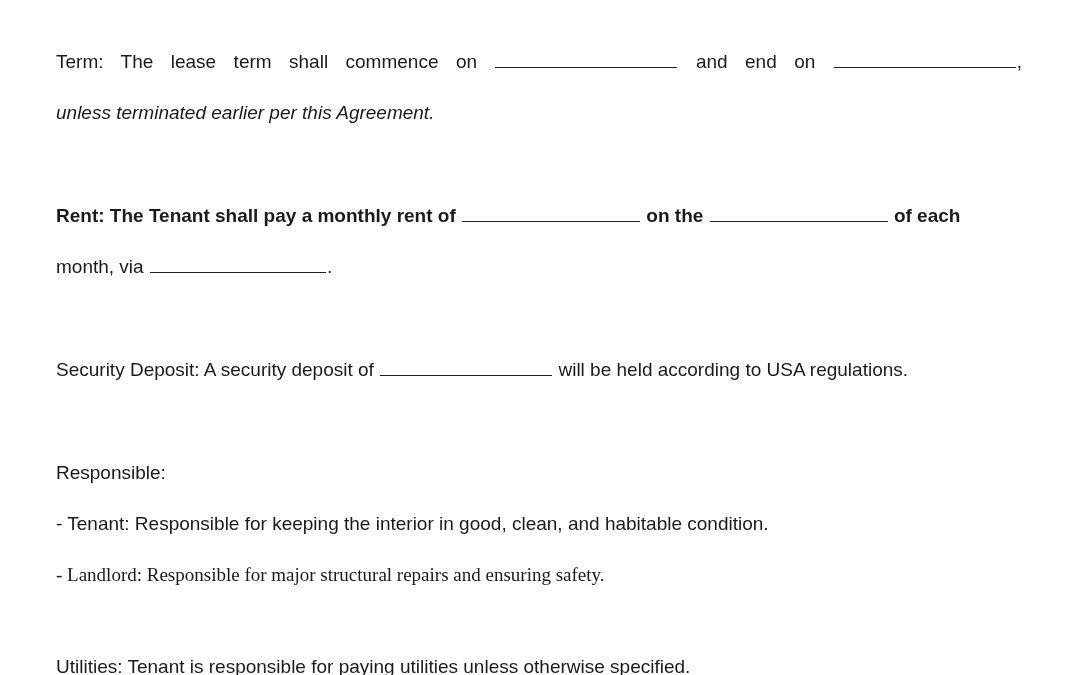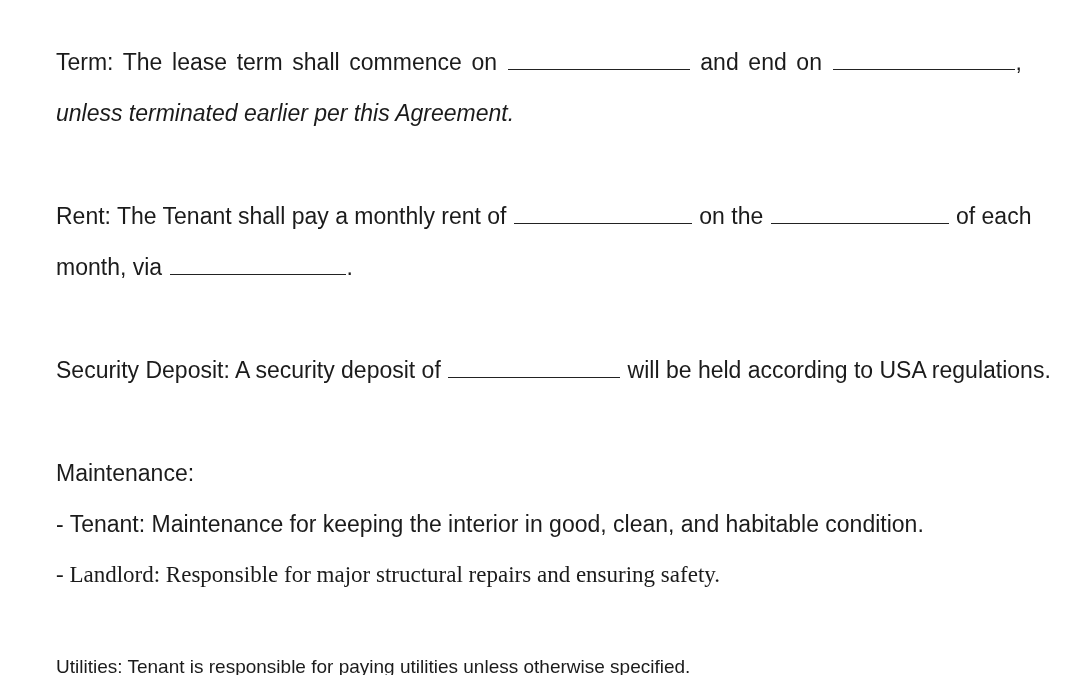"Term: The lease term shall" .line { font-size: 23px -> 19px }
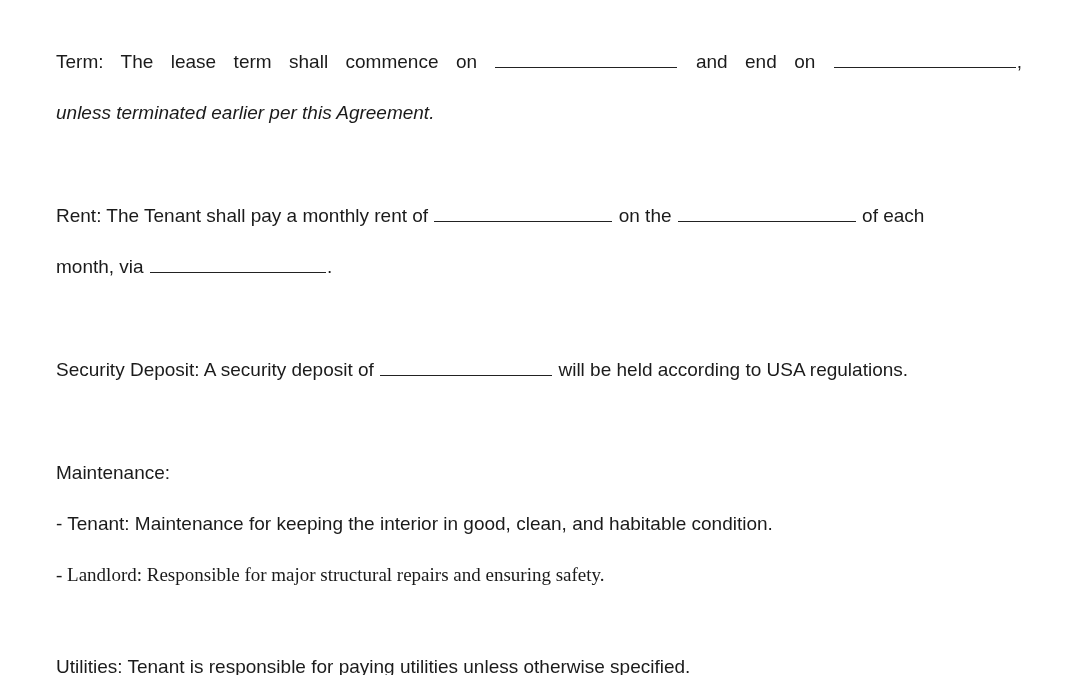"Rent: The Tenant shall pay" div.line { font-weight: none -> bold }
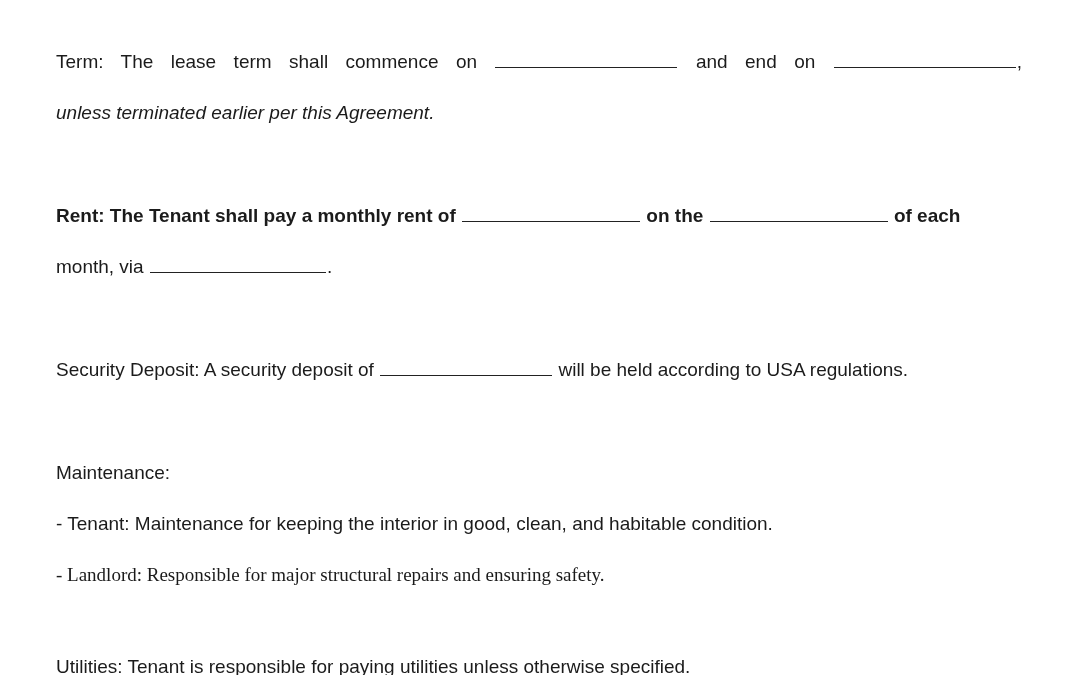"Maintenance:" span { text: Maintenance -> Responsible }
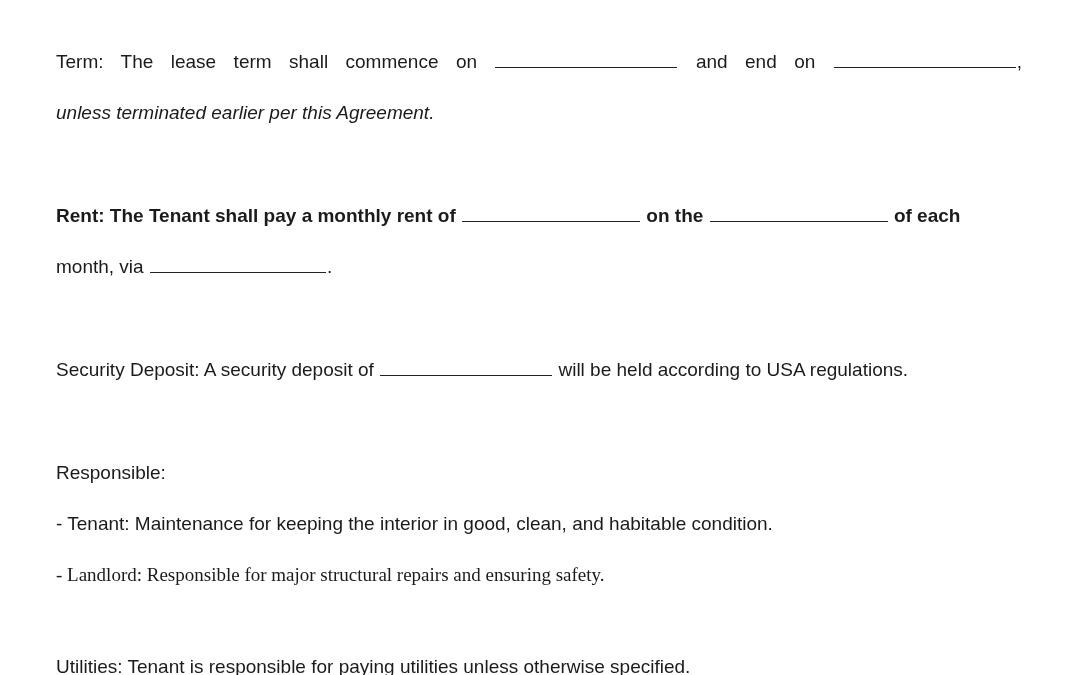"- Tenant: Maintenance for keeping" span { text: Maintenance -> Responsible }
